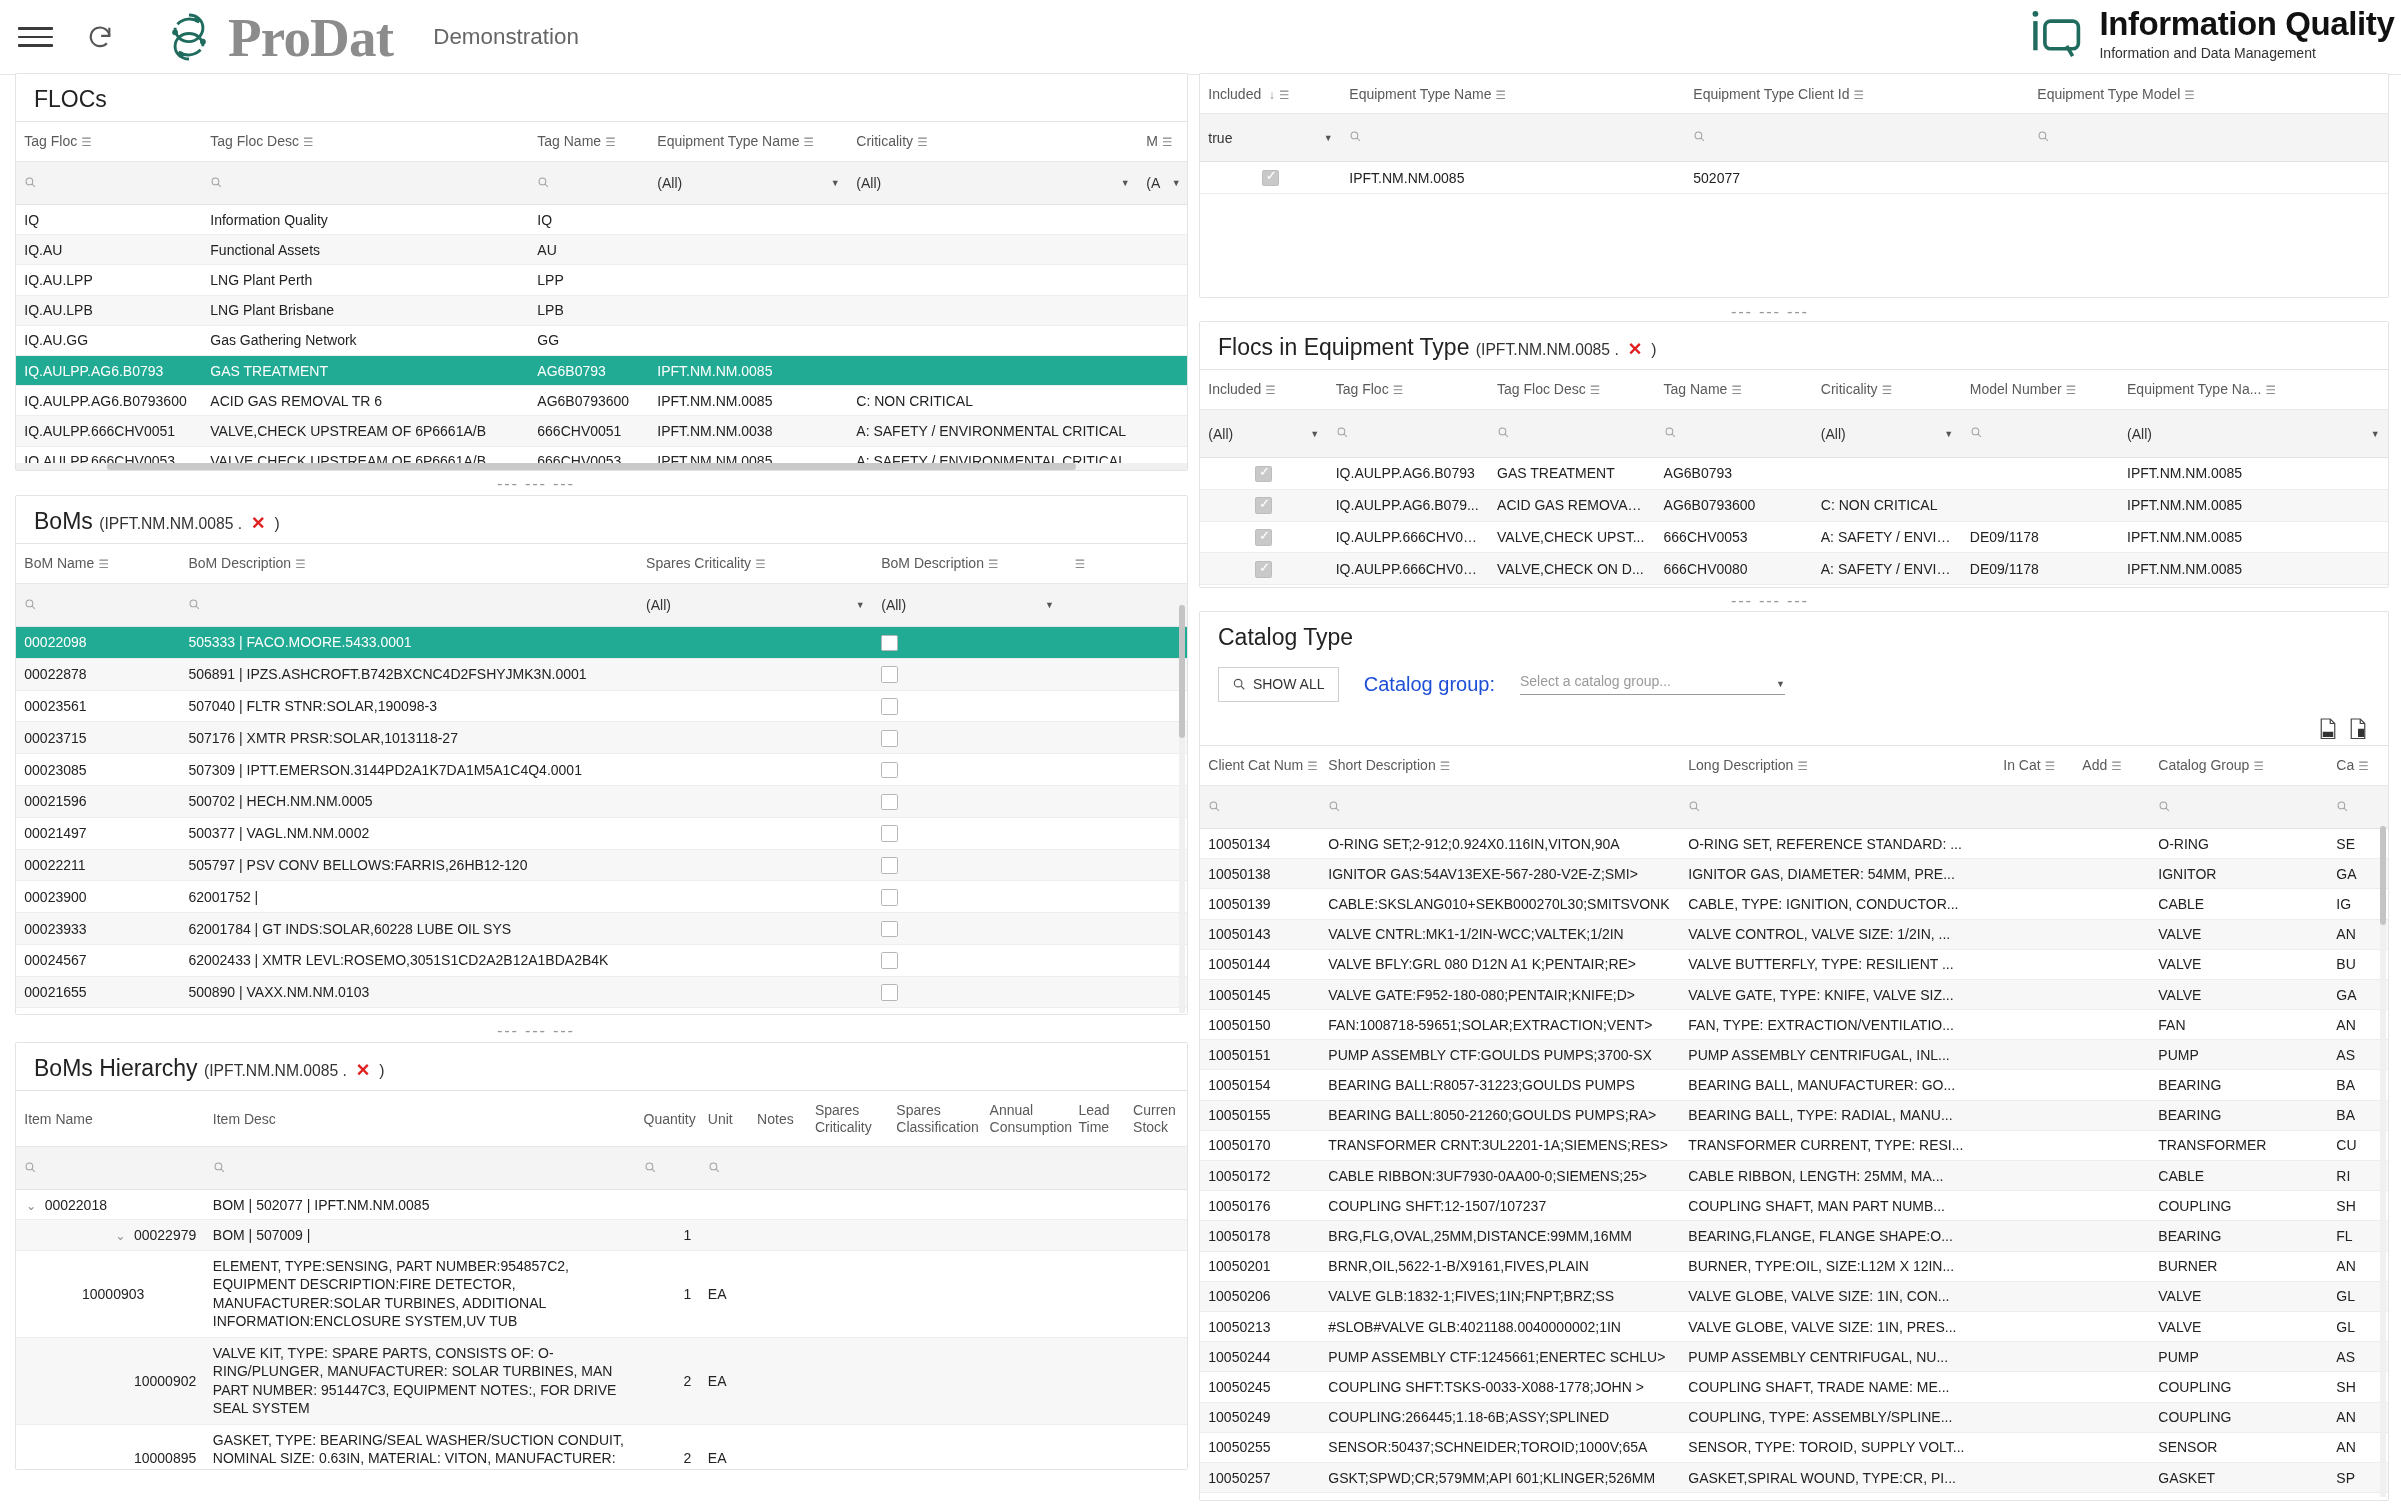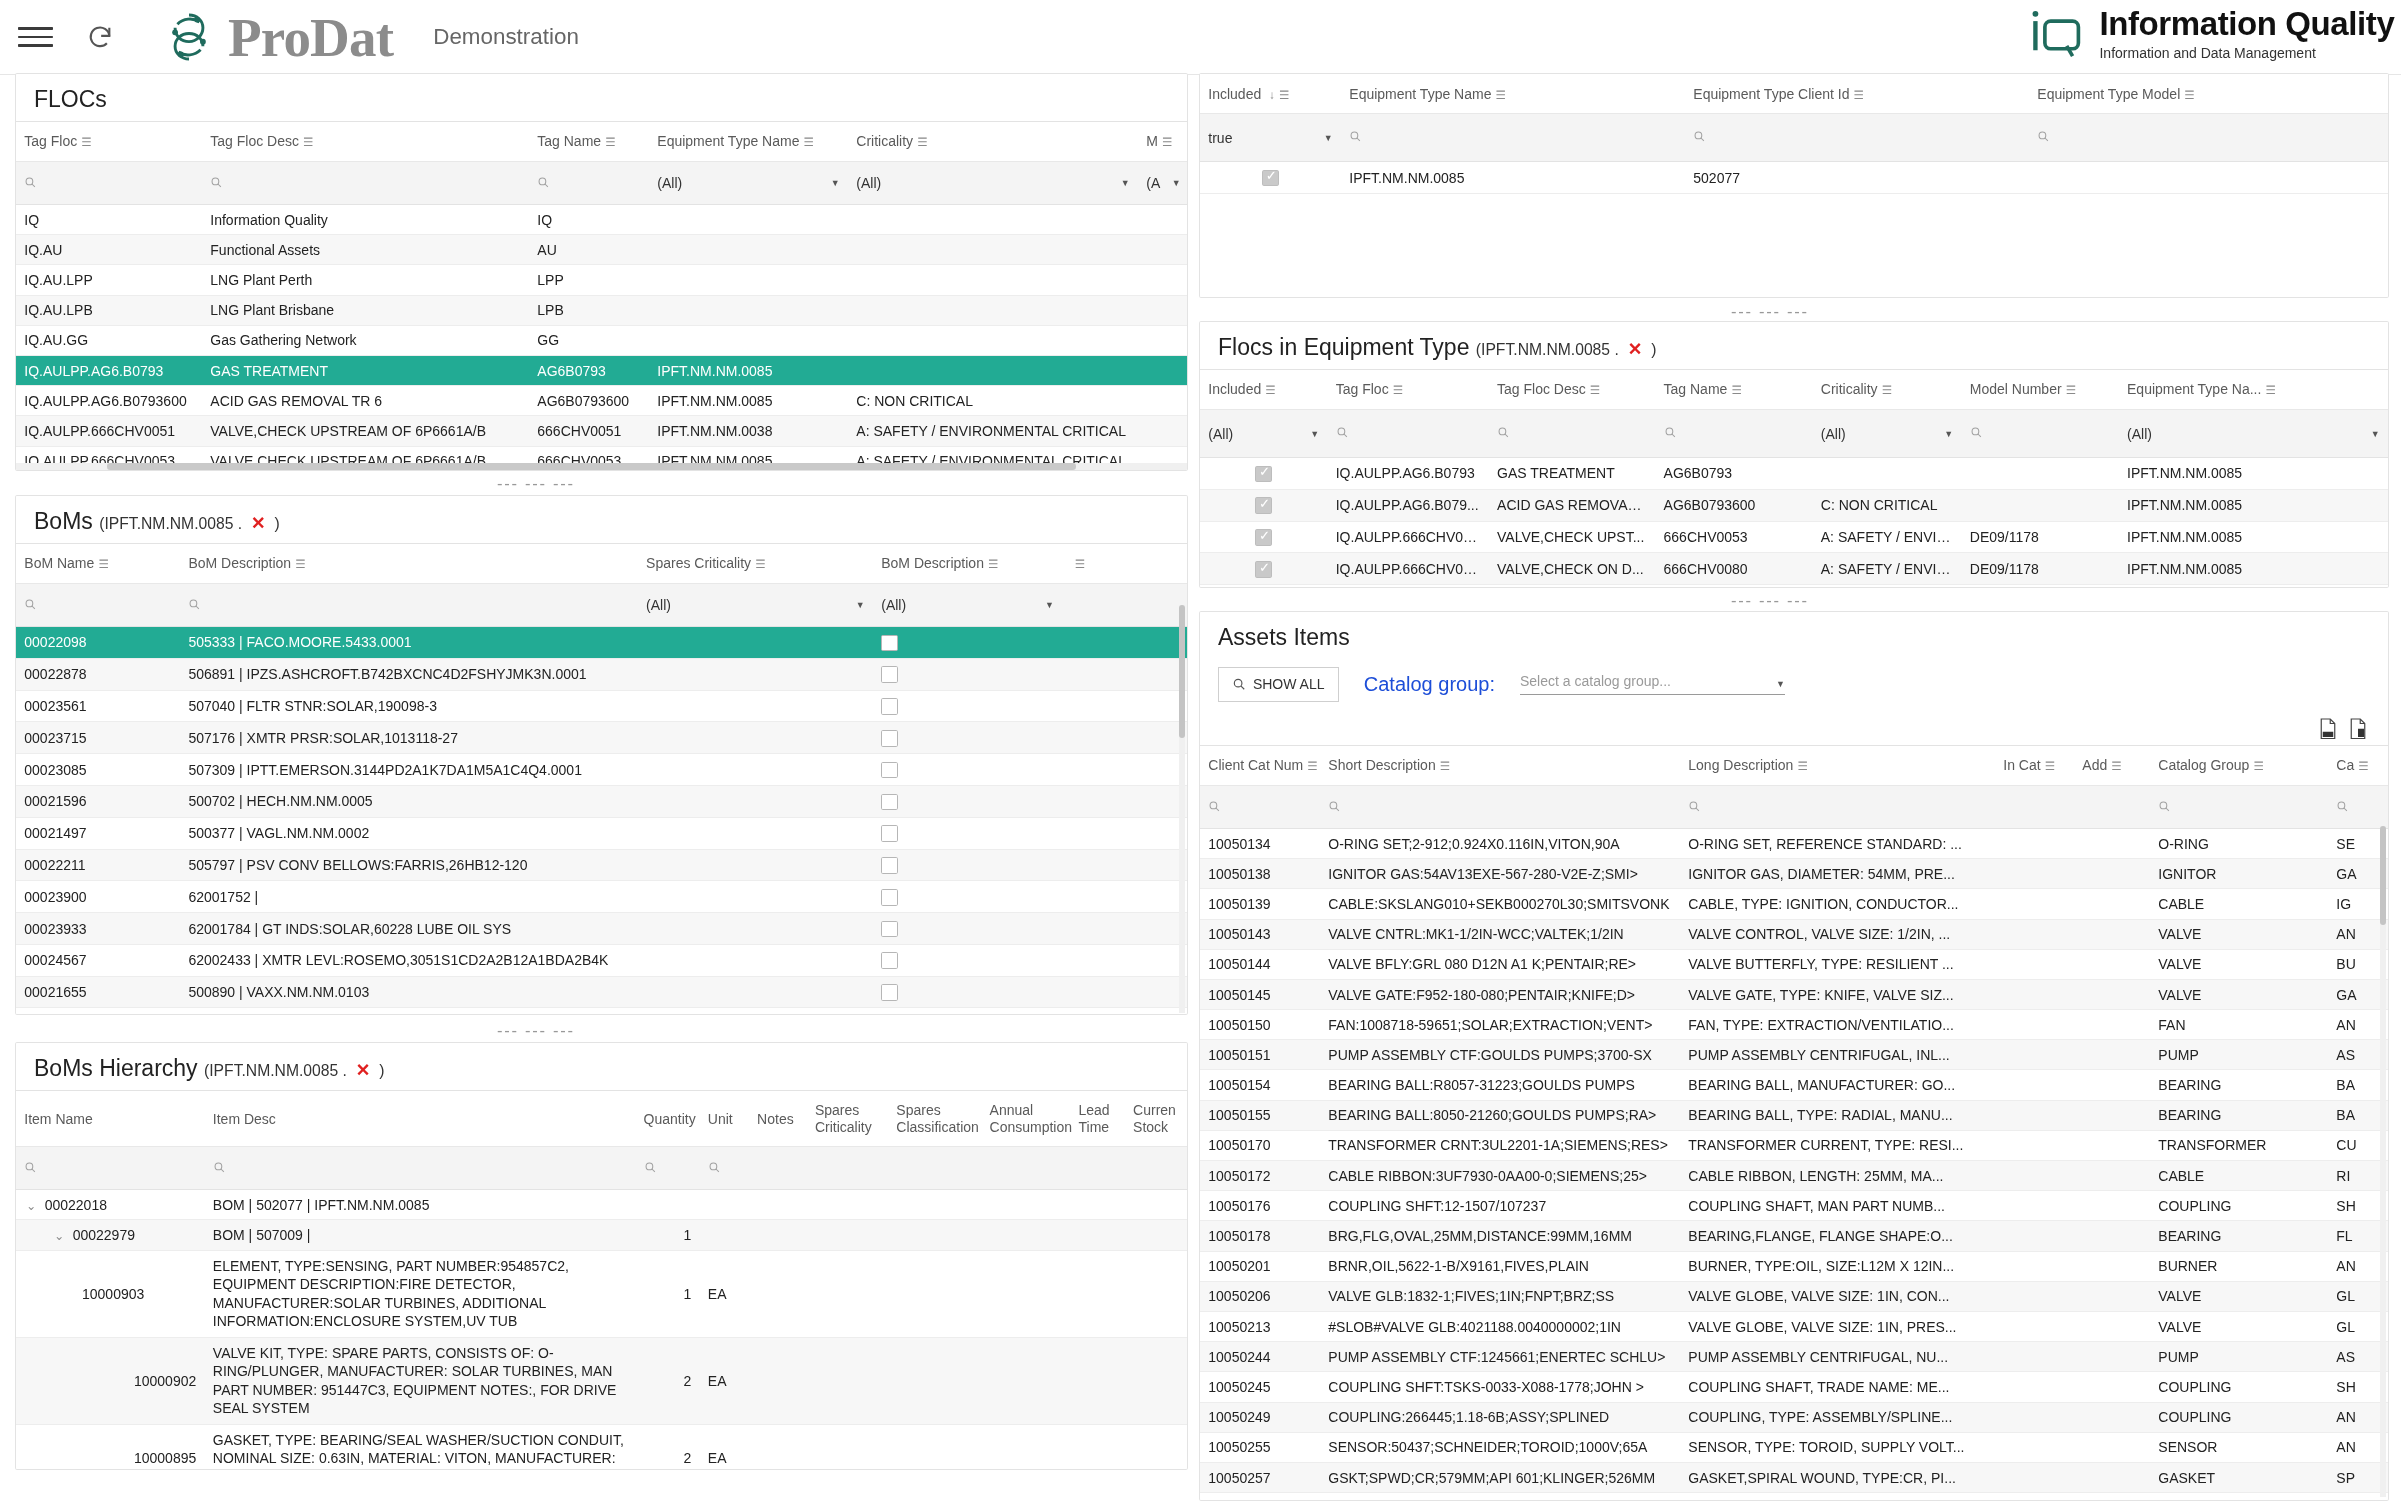"Assets Items" span { text: Assets Items -> Catalog Type }
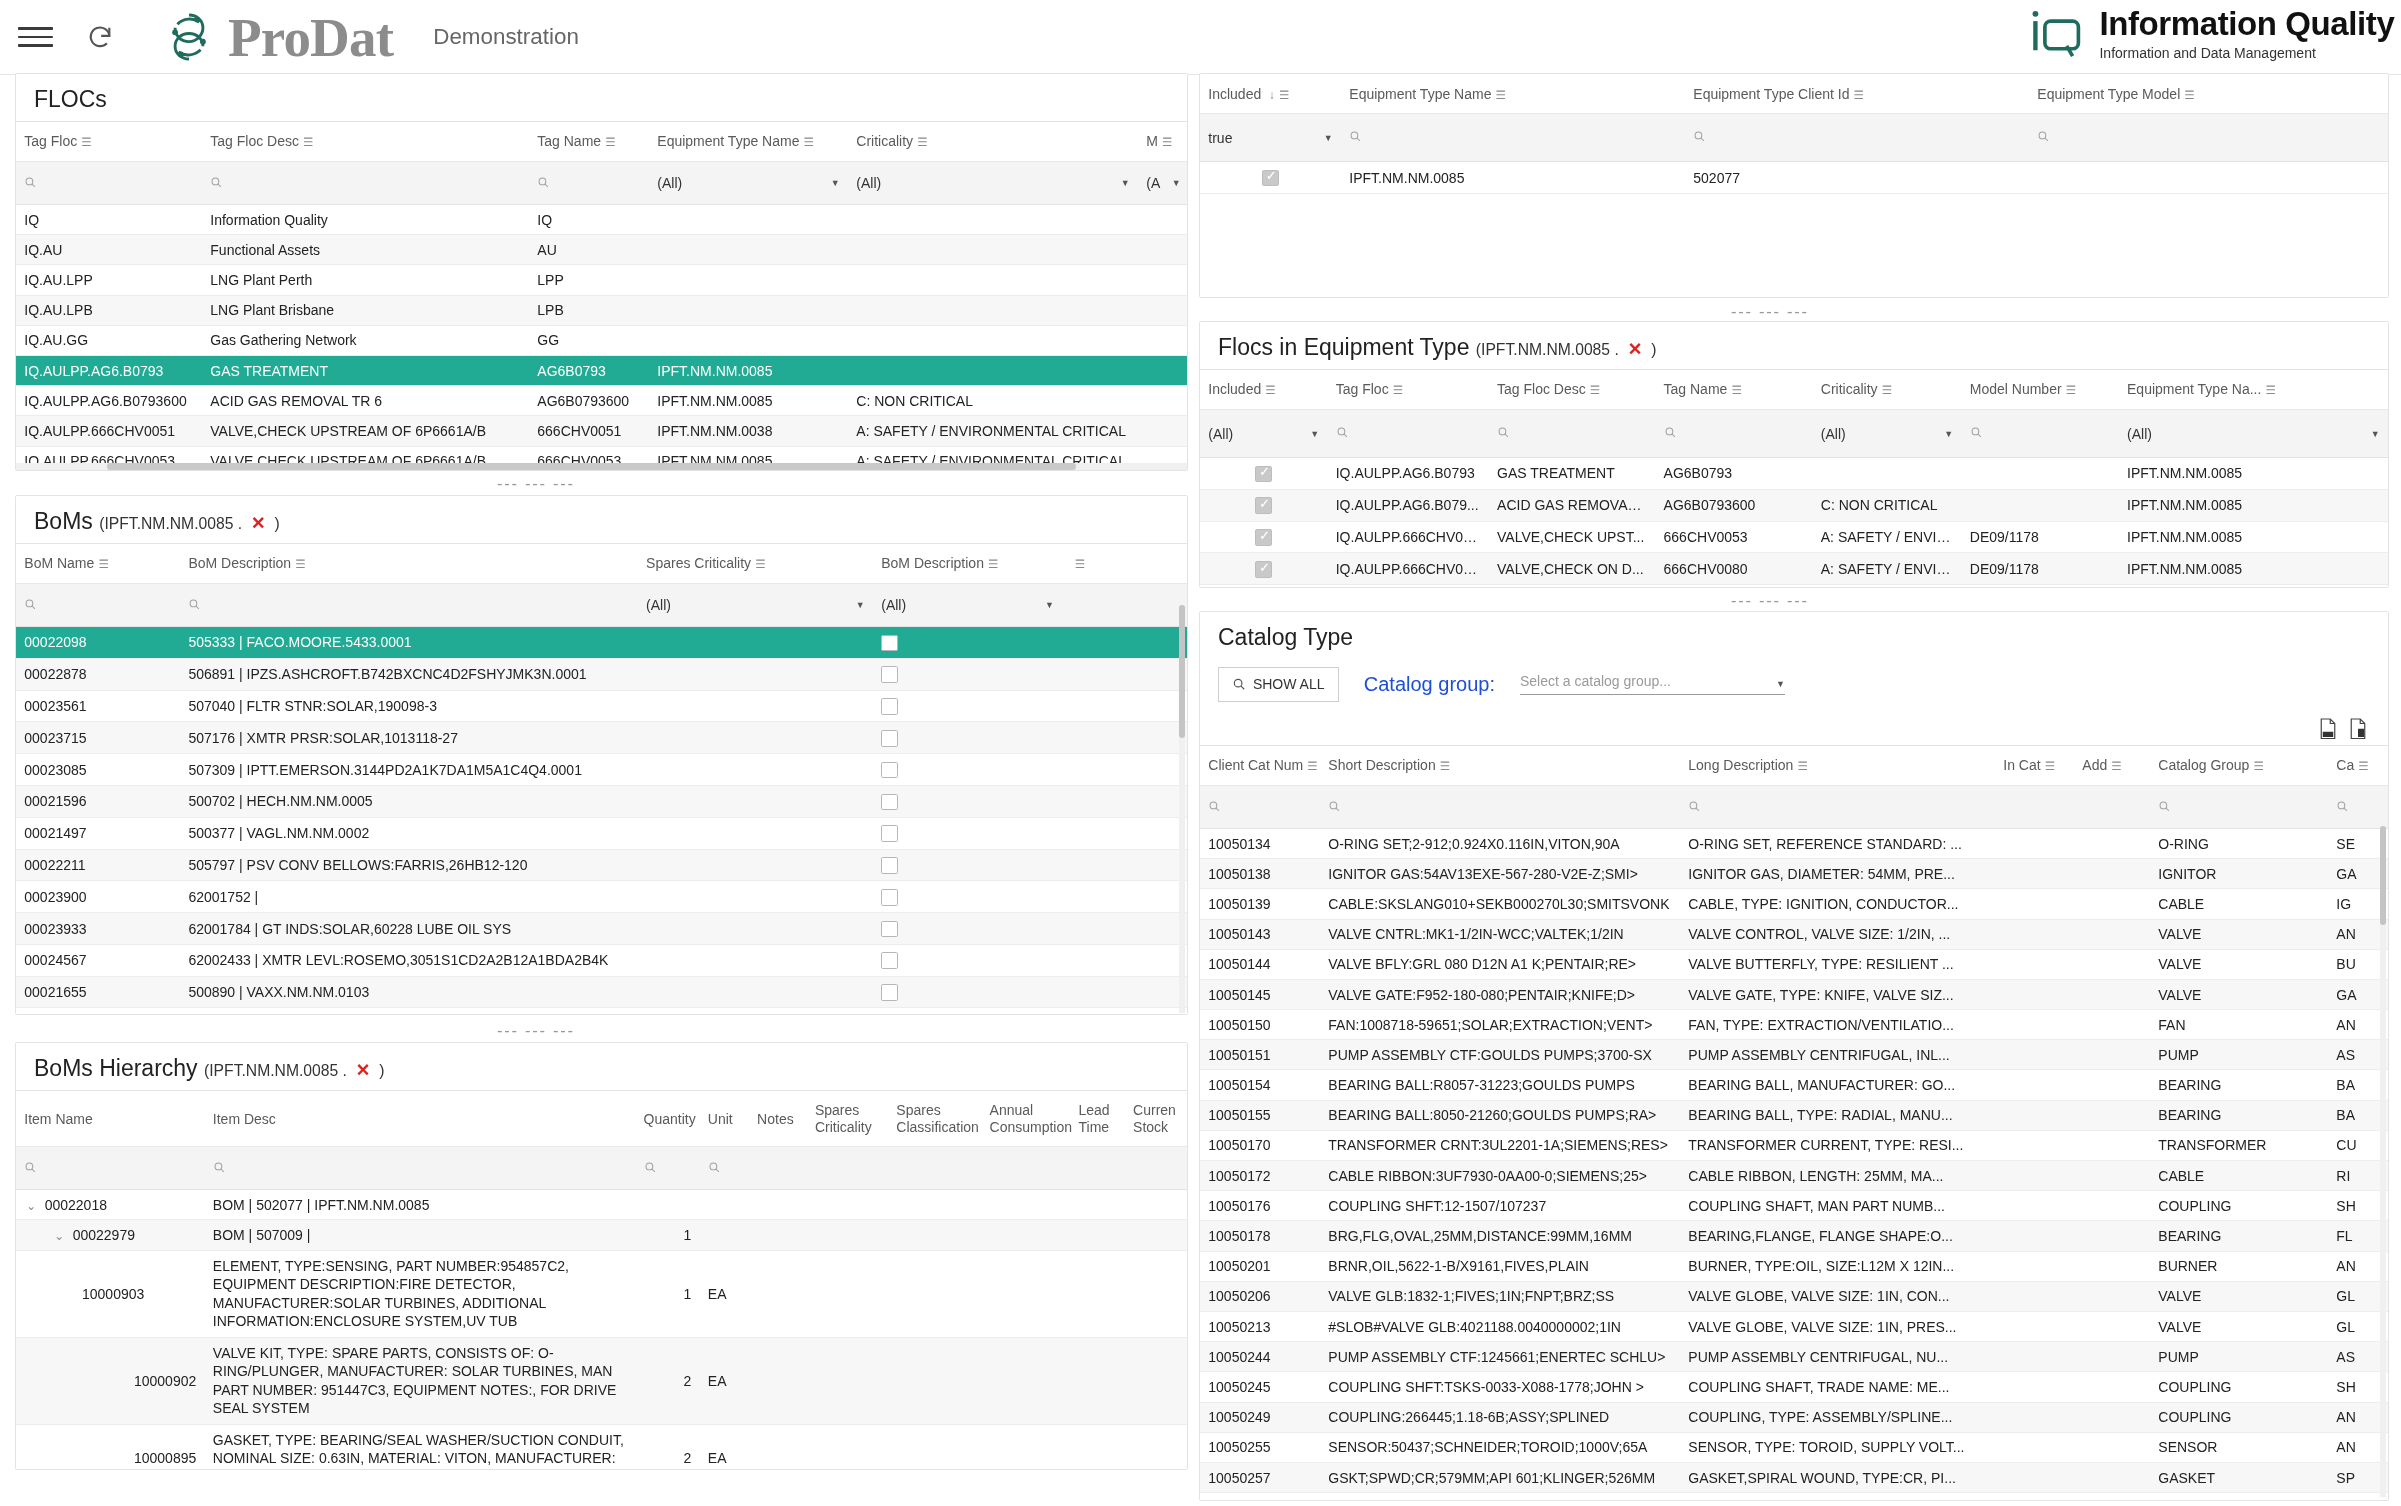"⌄ 00022979" td { text-align: none -> right }
